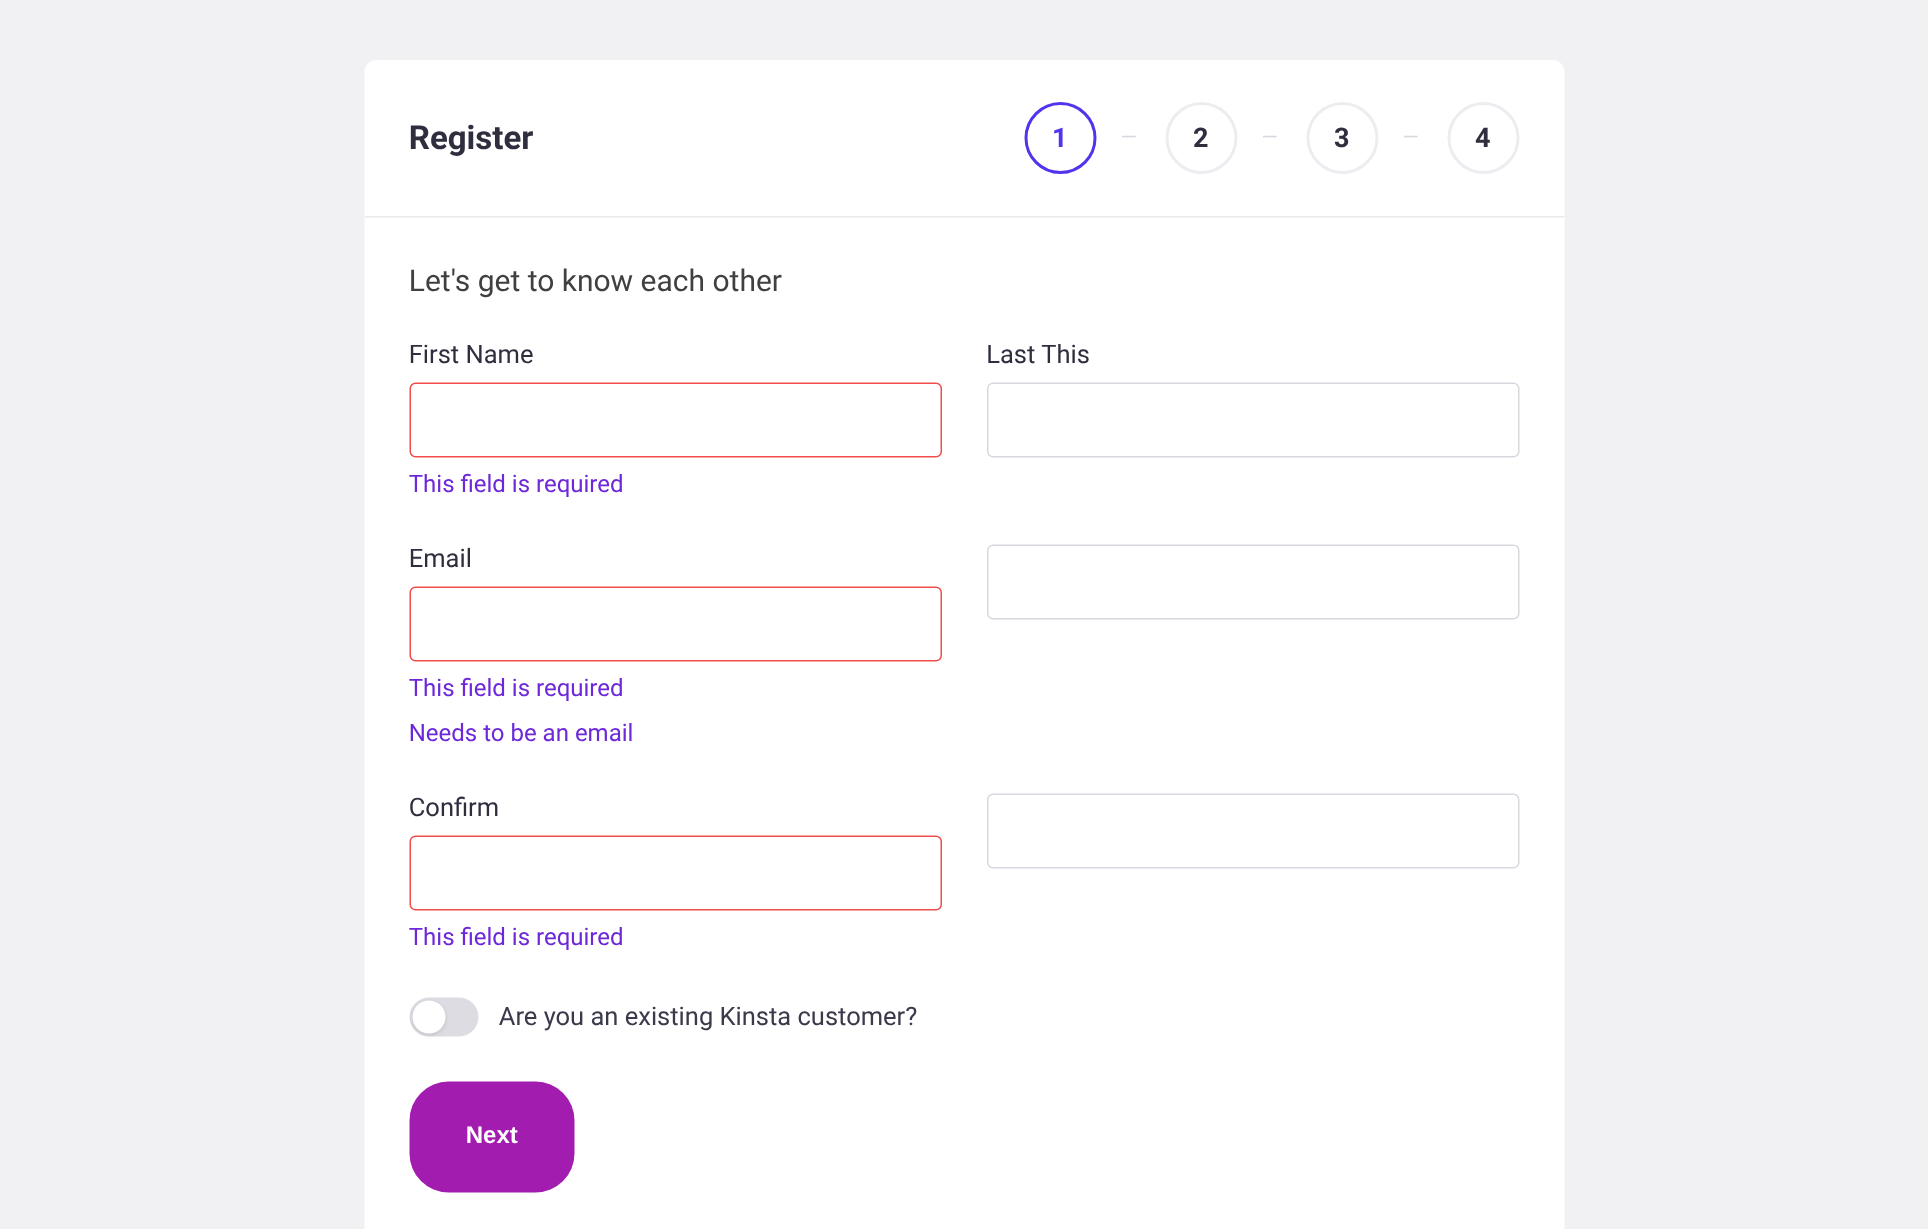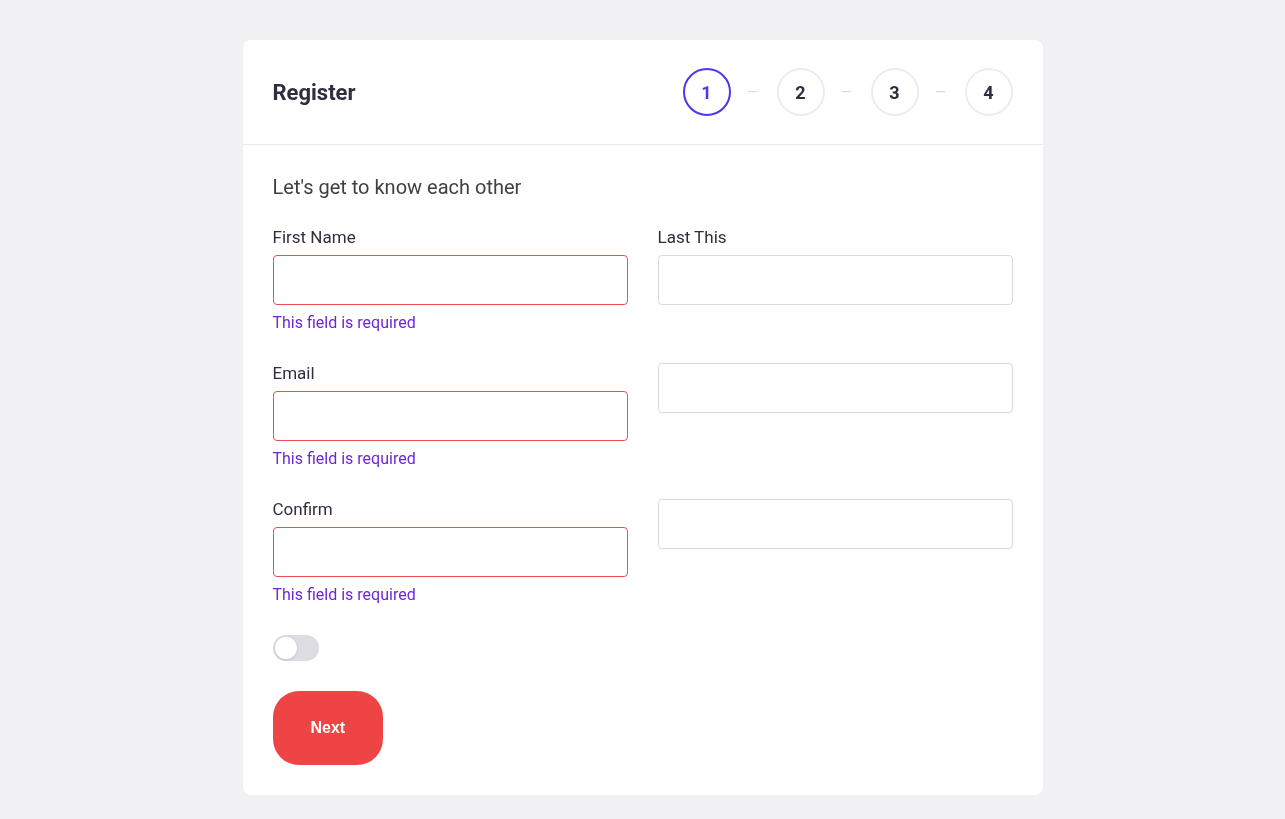"Needs to be an email" div.error-msg { html: none -> <div>Needs to be an email</div> }
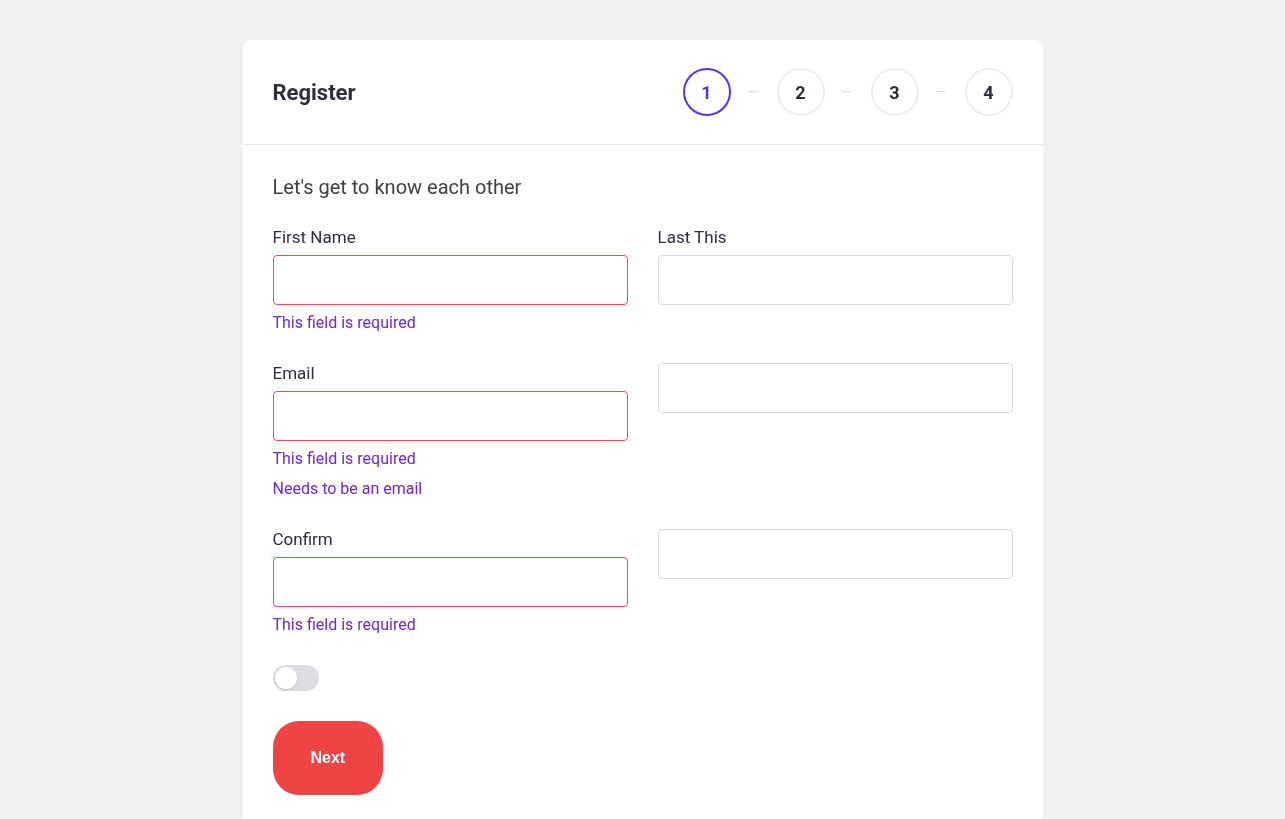"Are you an existing Kinsta" span.toggle-label { html: none -> <span>Are you an existing Kinsta customer?</span> }
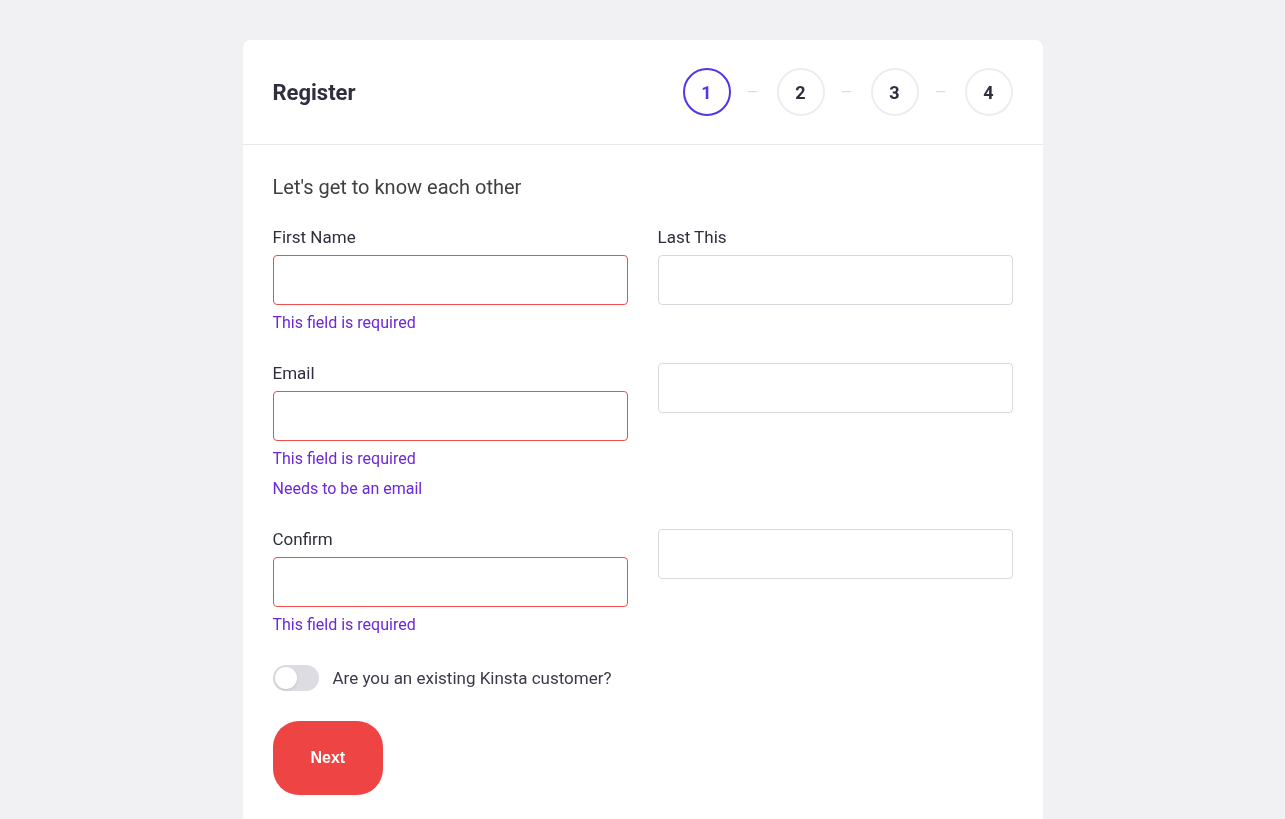"Next" .btn { background: #ef4444 -> #a21caf }
